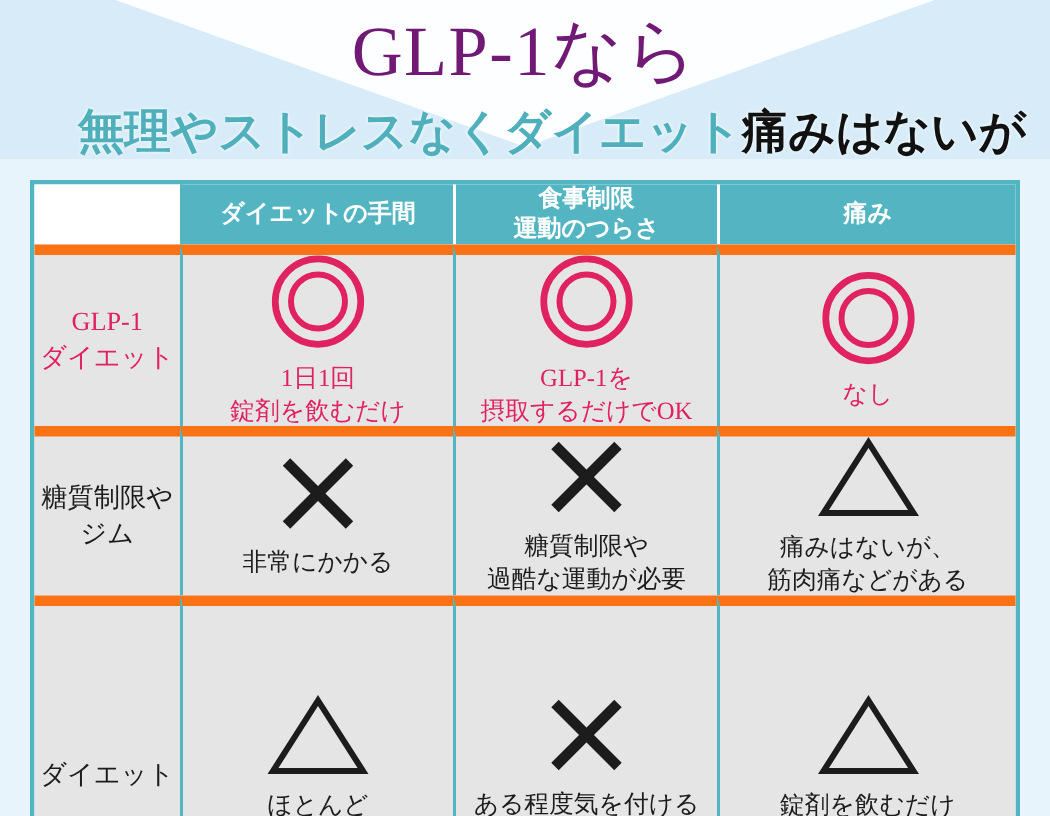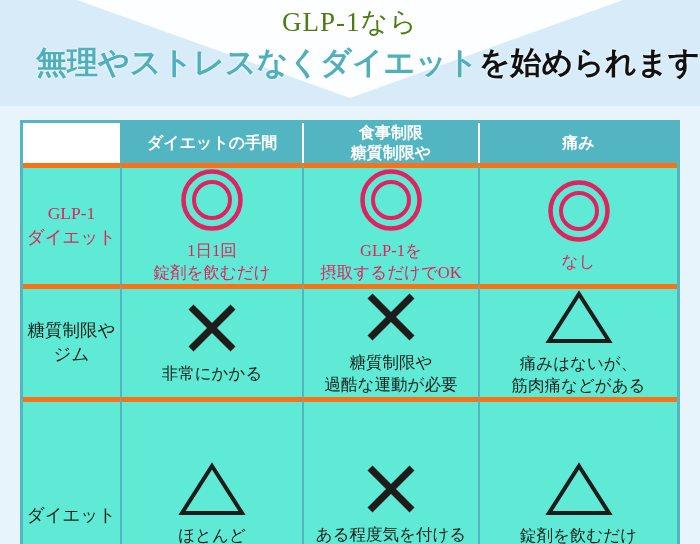"GLP-1なら" .title-line1 { color: #4d7c0f -> #701a75; font-size: 27px -> 47px }
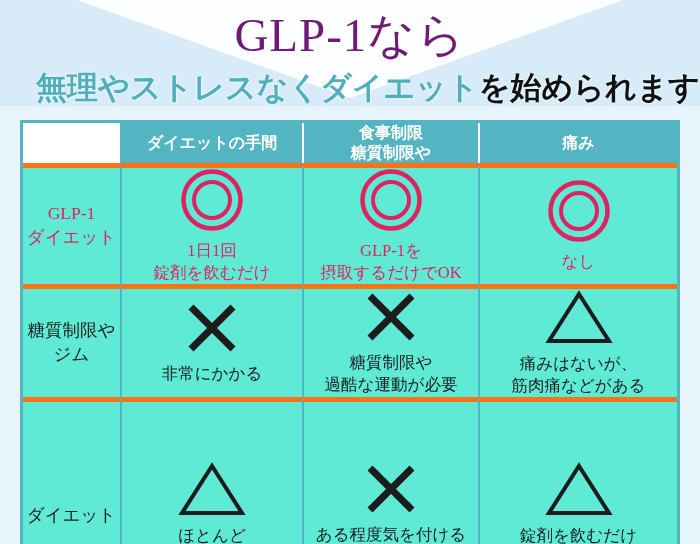"を始められます" span { text: を始められます -> 痛みはないが }
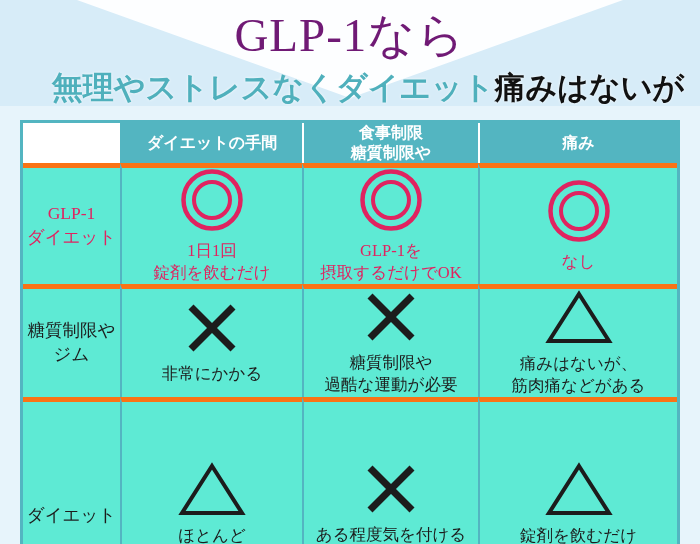"食事制限" div.cell { text: 糖質制限や -> 運動のつらさ }
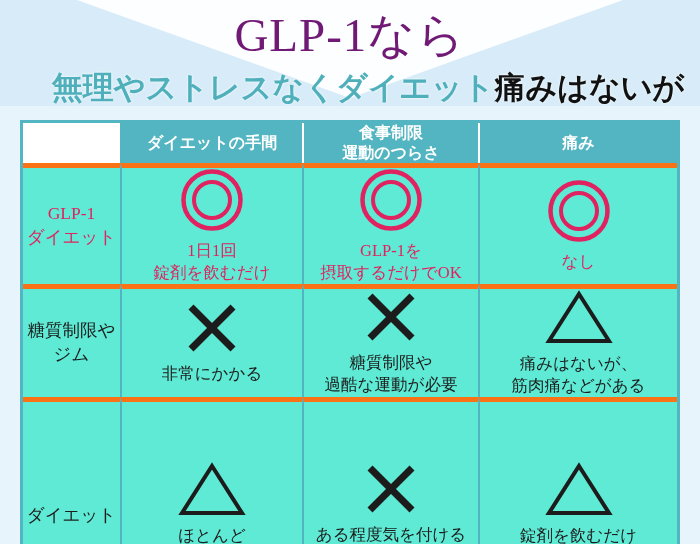"GLP-1" .cell { background: #5eead4 -> #e5e5e5; border-top: 5px solid #f97316 -> 7px solid #f97316 }
